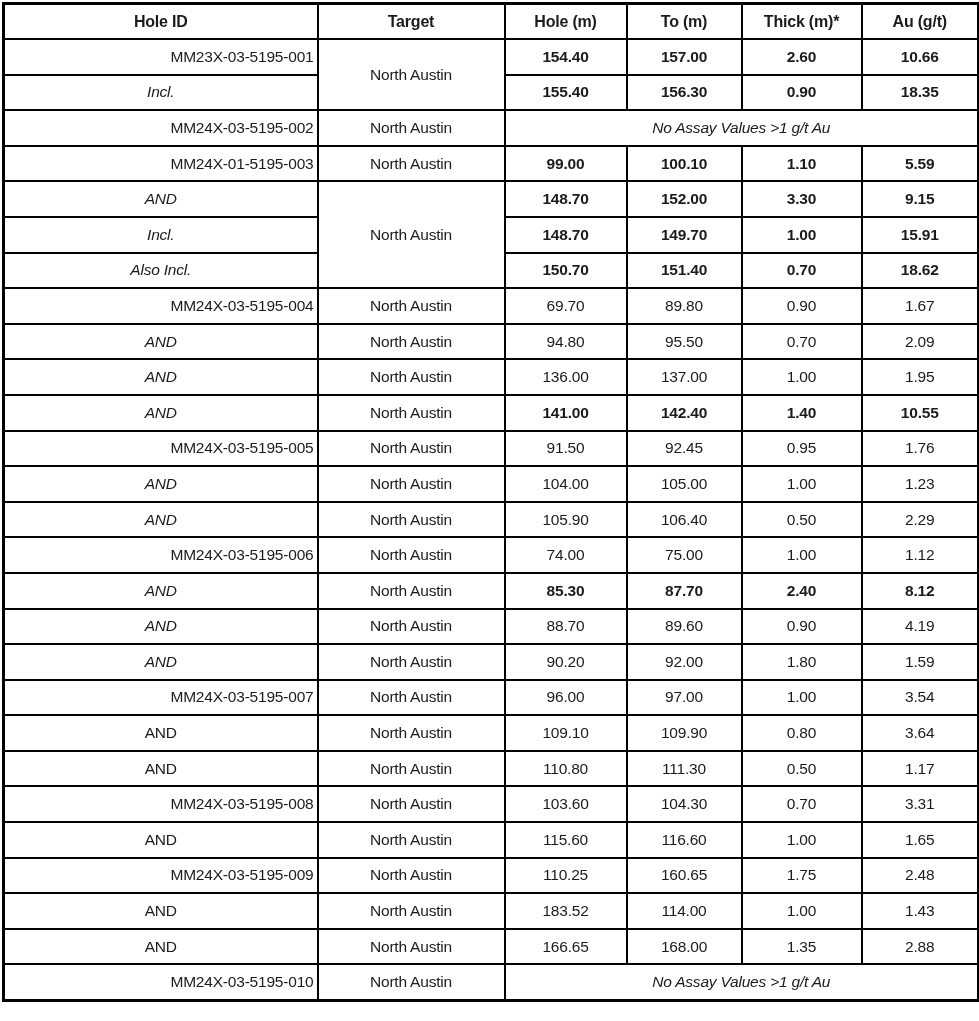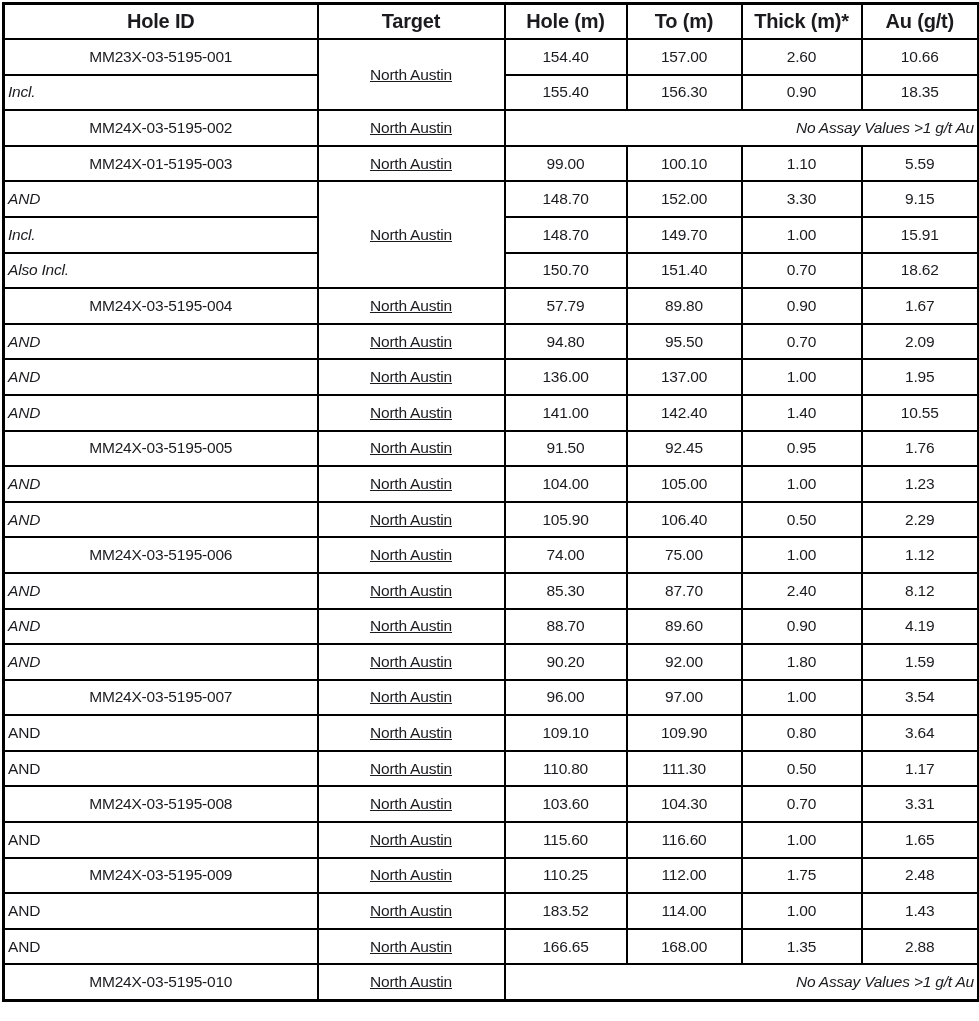"Hole ID" table.assay th { font-size: 20px -> 16px }
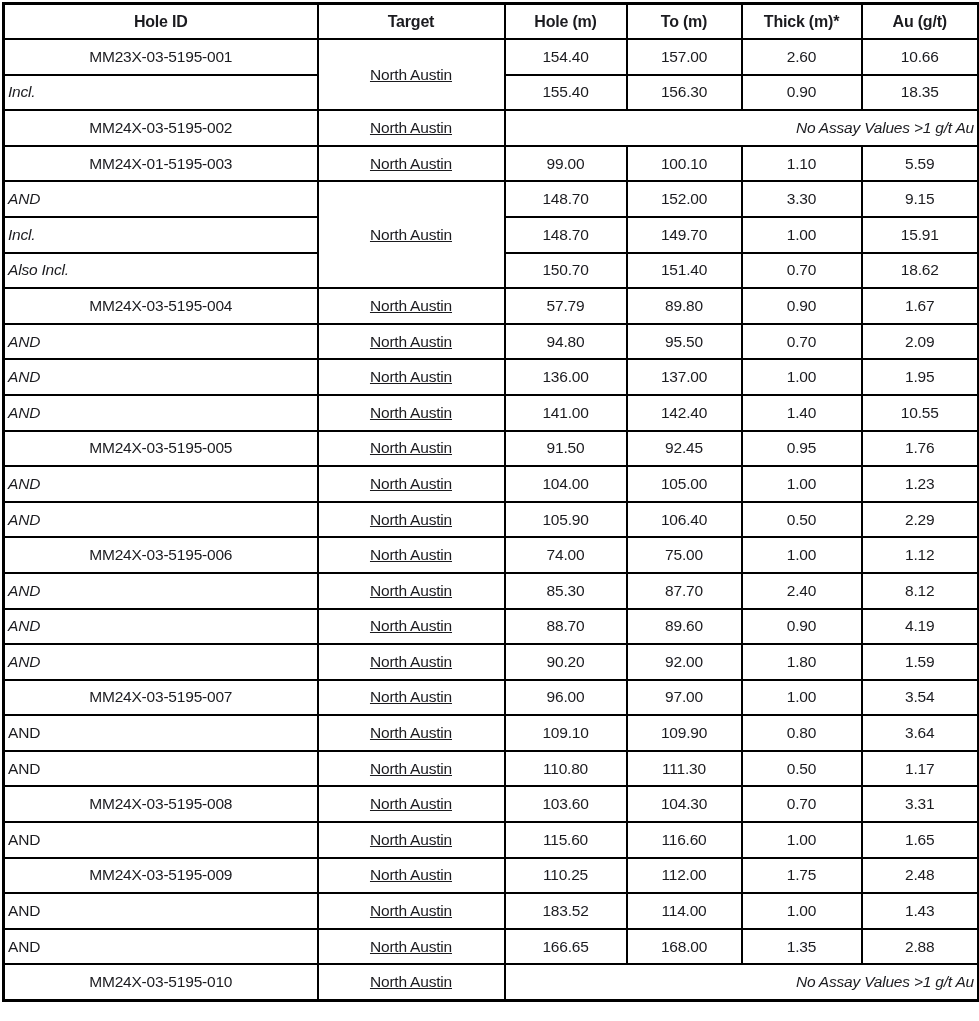"MM23X-03-5195-001" td.hole-main { text-align: center -> right }
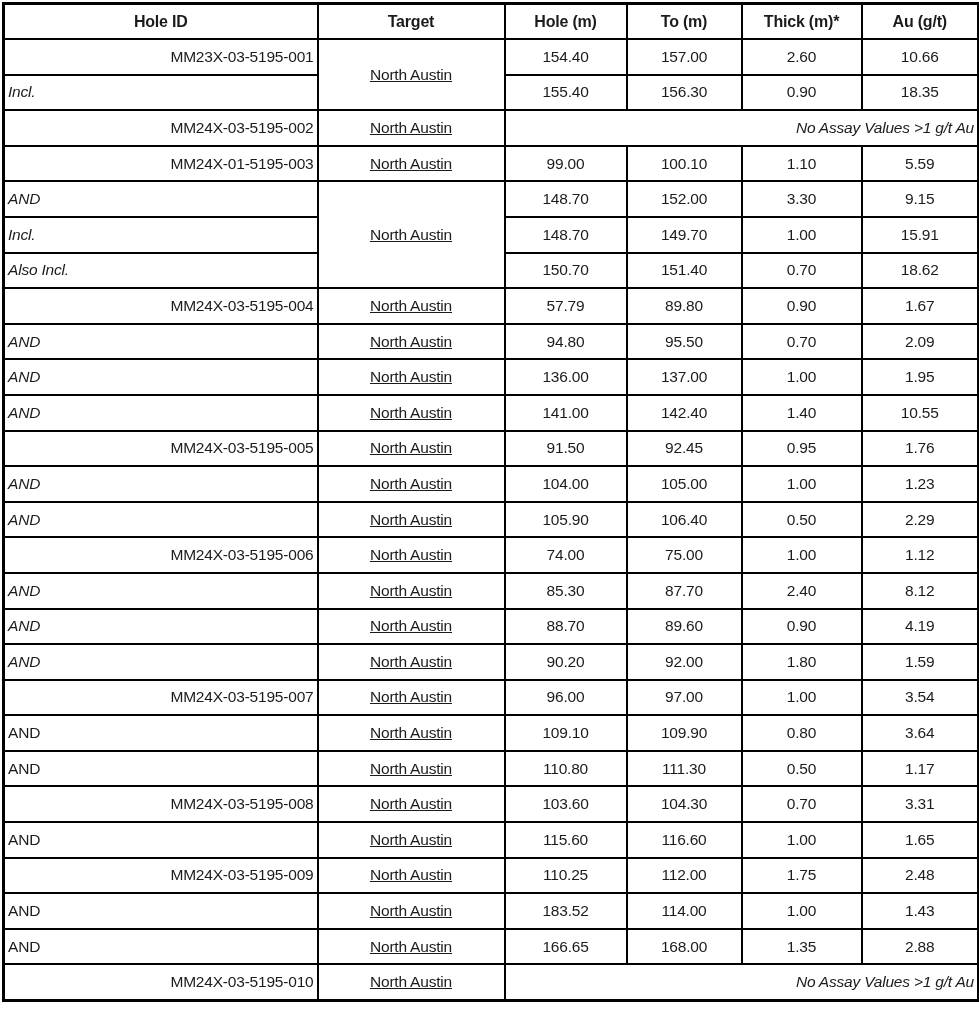"154.40" td.bold { font-weight: normal -> bold }
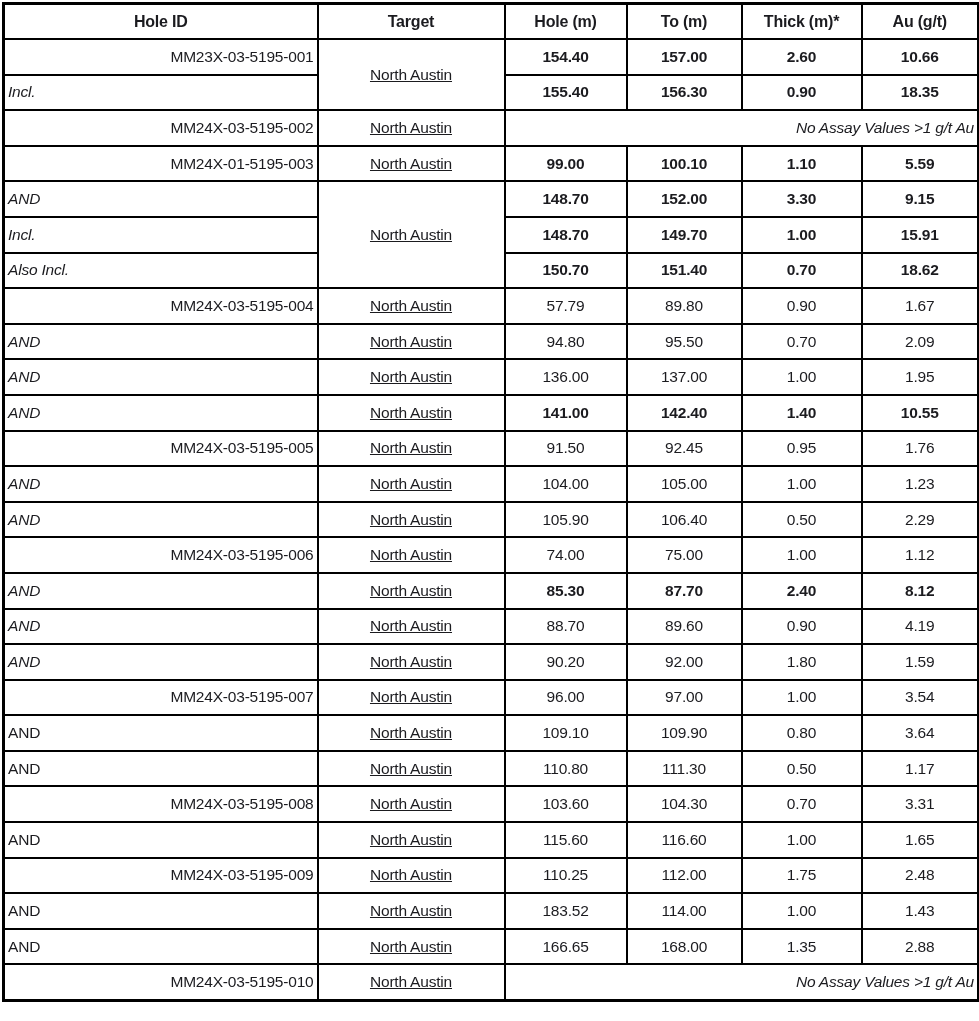"North Austin" td.target { text-decoration: underline -> none }
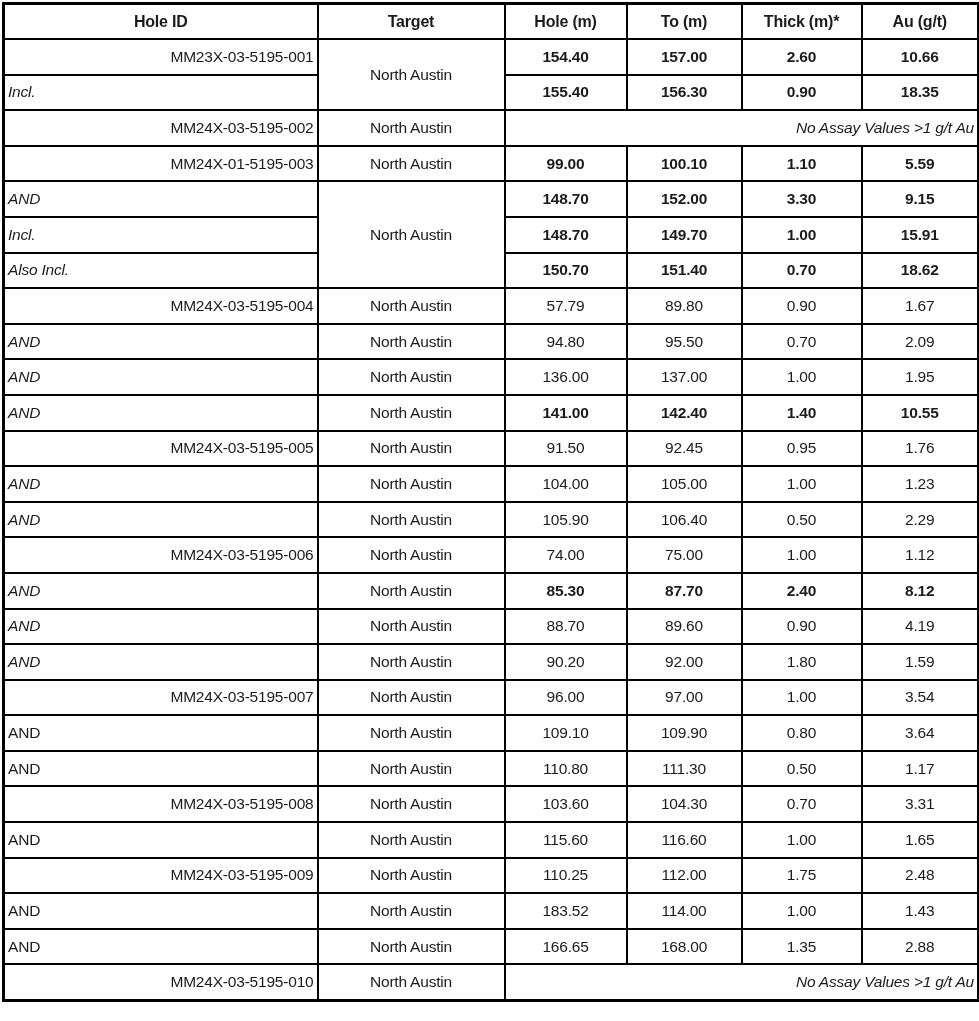"Incl." td.hole-sub { text-align: left -> center }
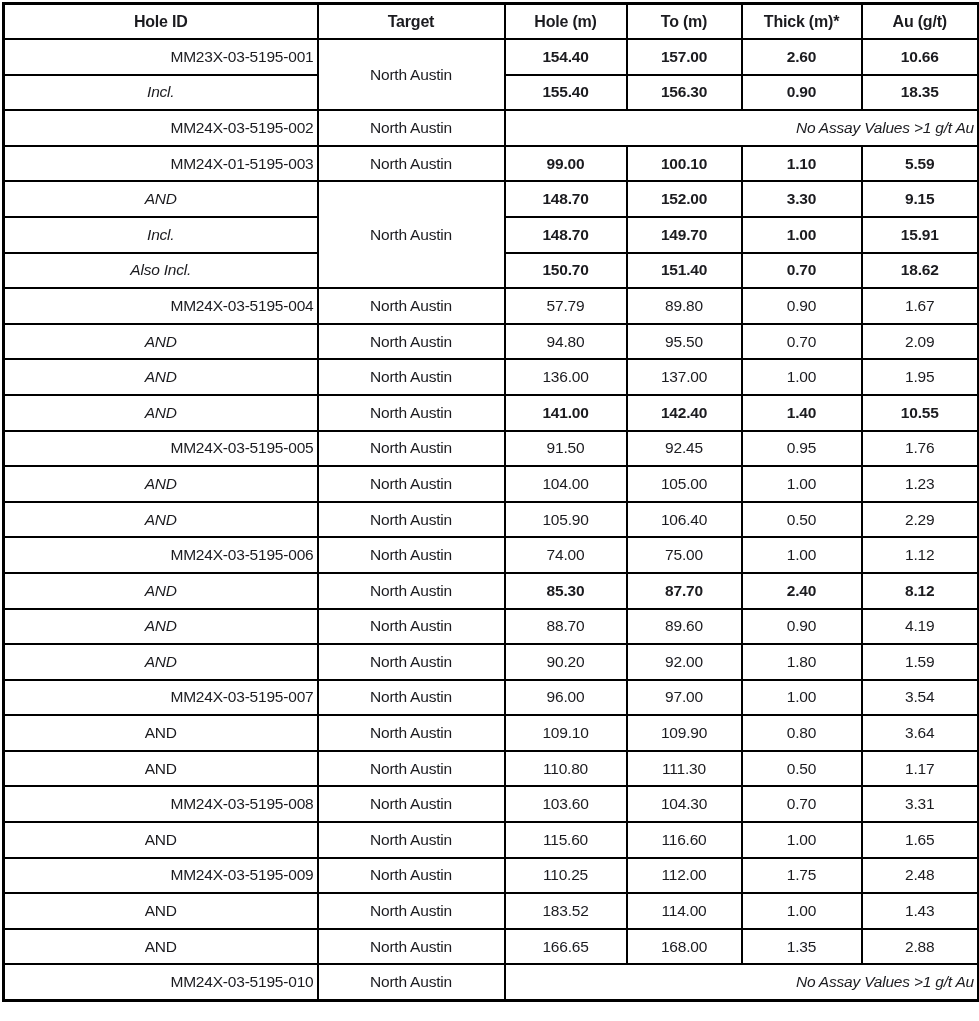"No Assay Values >1 g/t" td.note { text-align: right -> center }
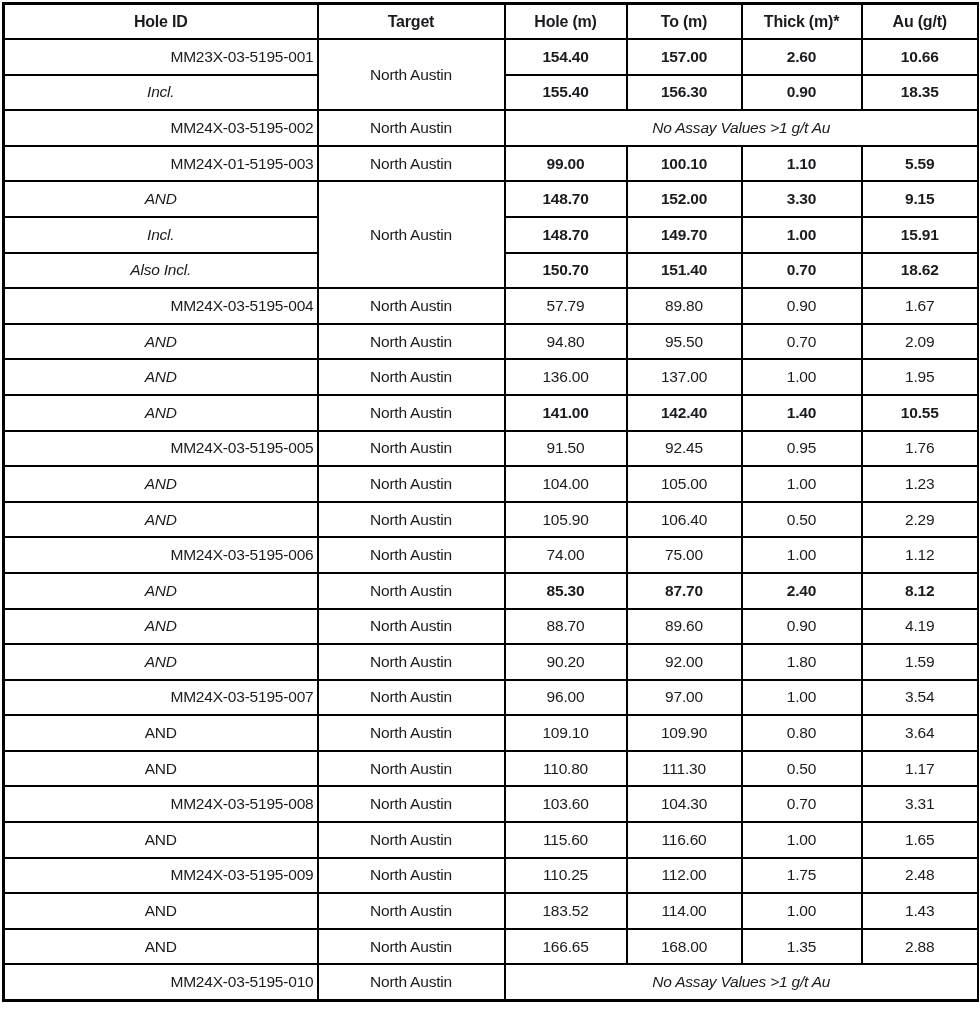"57.79" td.num { text: 57.79 -> 69.70 }
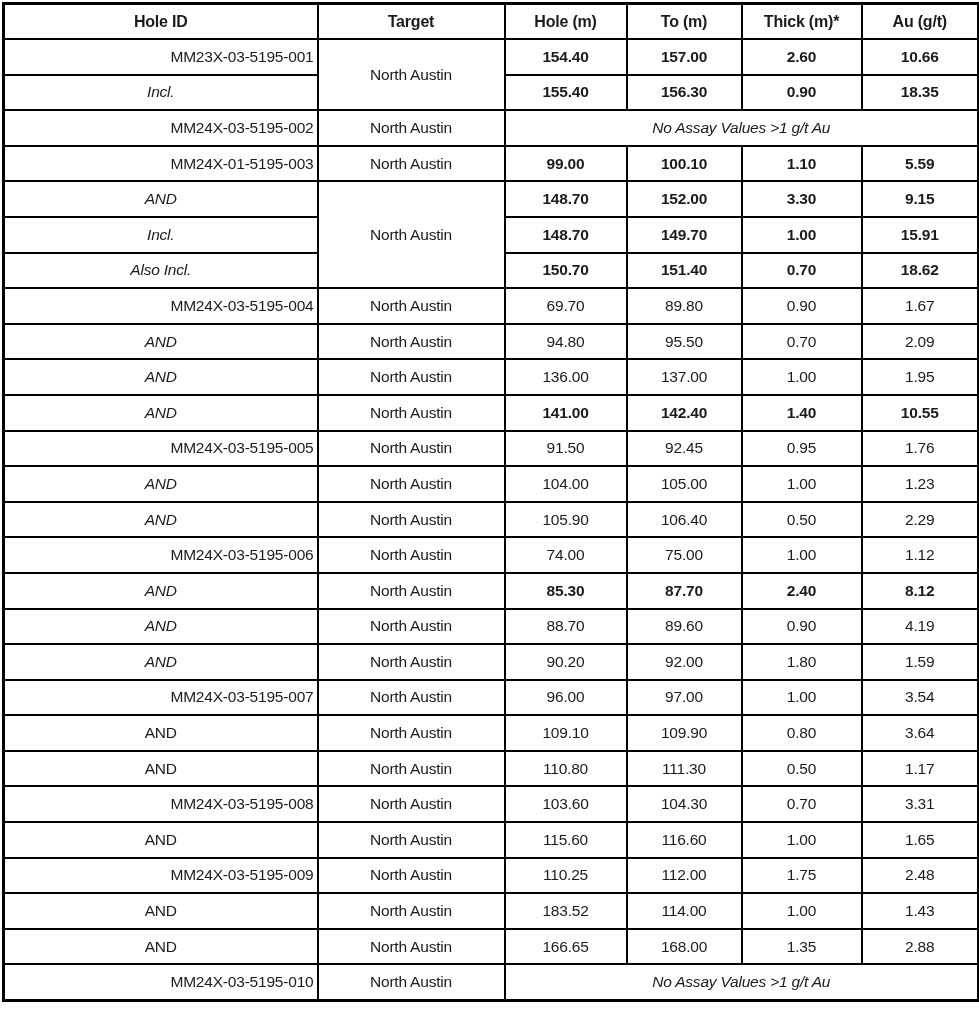"112.00" td.num { text: 112.00 -> 160.65 }
